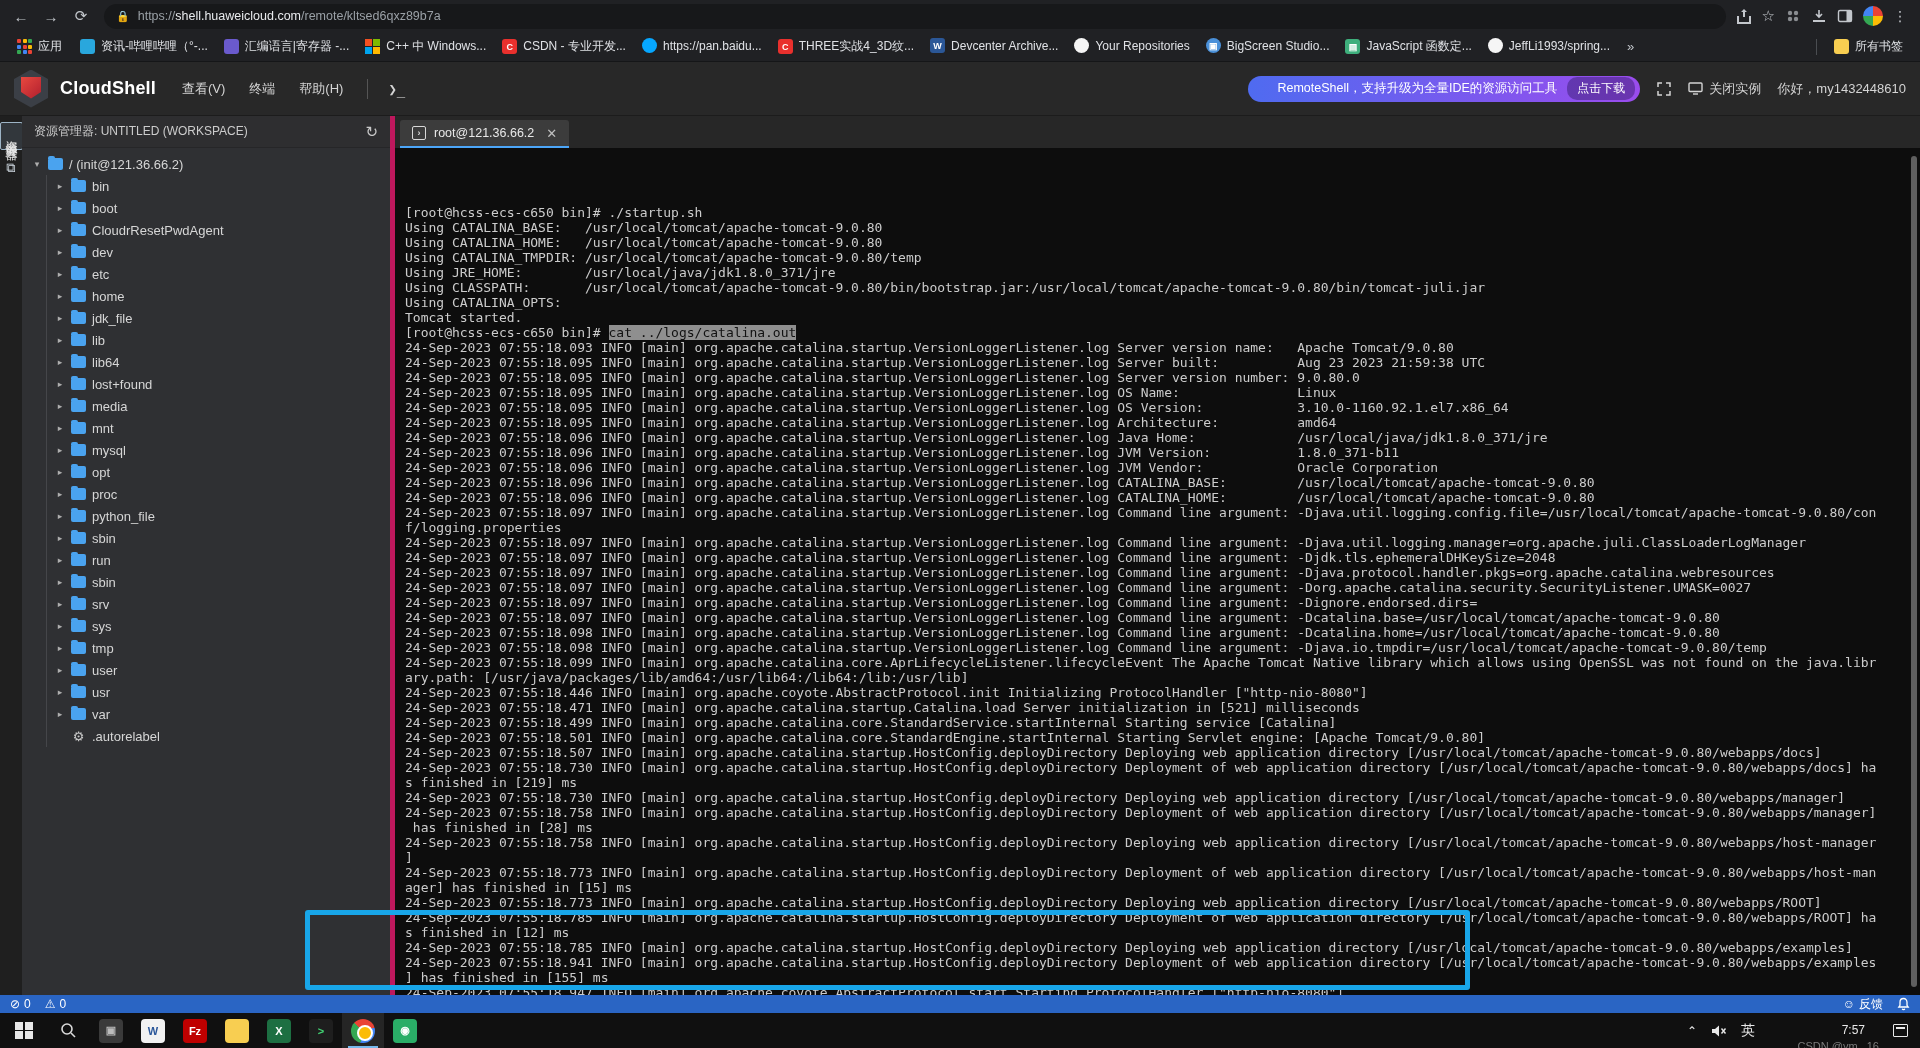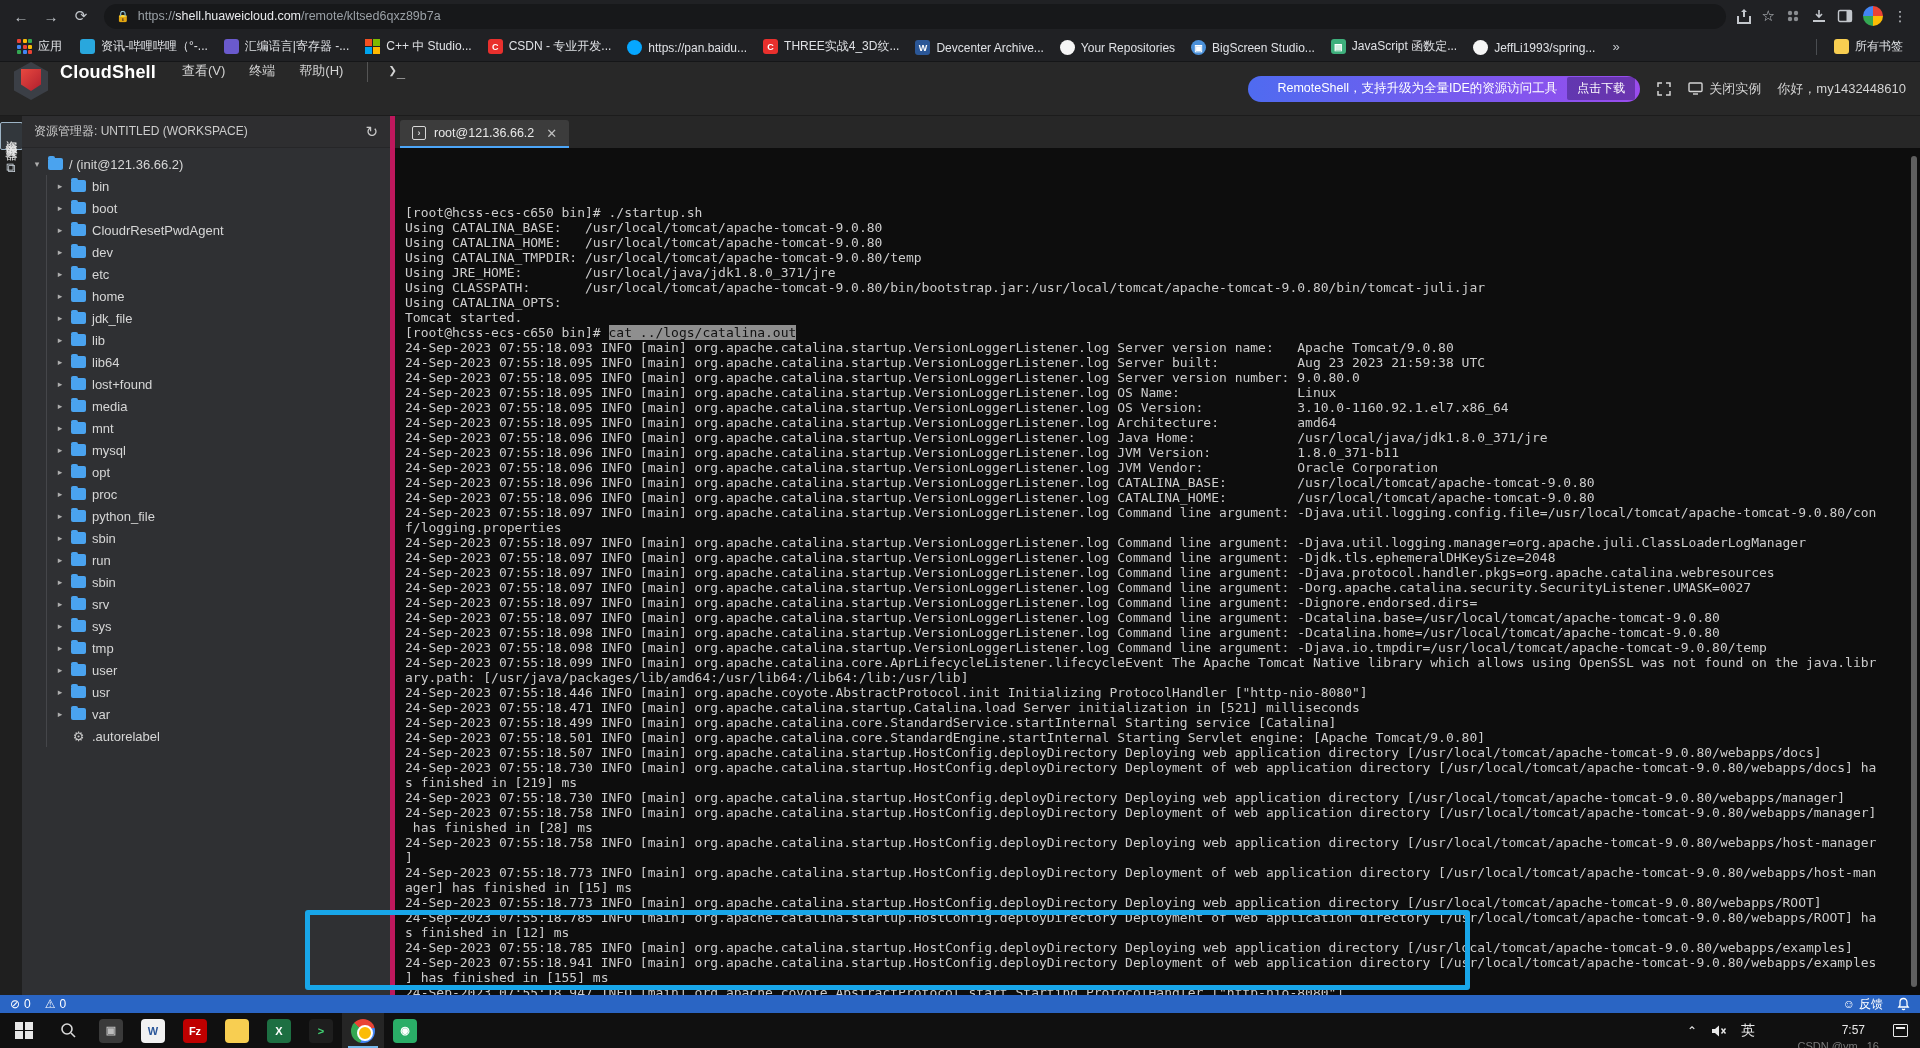"资讯-哔哩哔哩（°-..." div { align-items: flex-end -> flex-start }
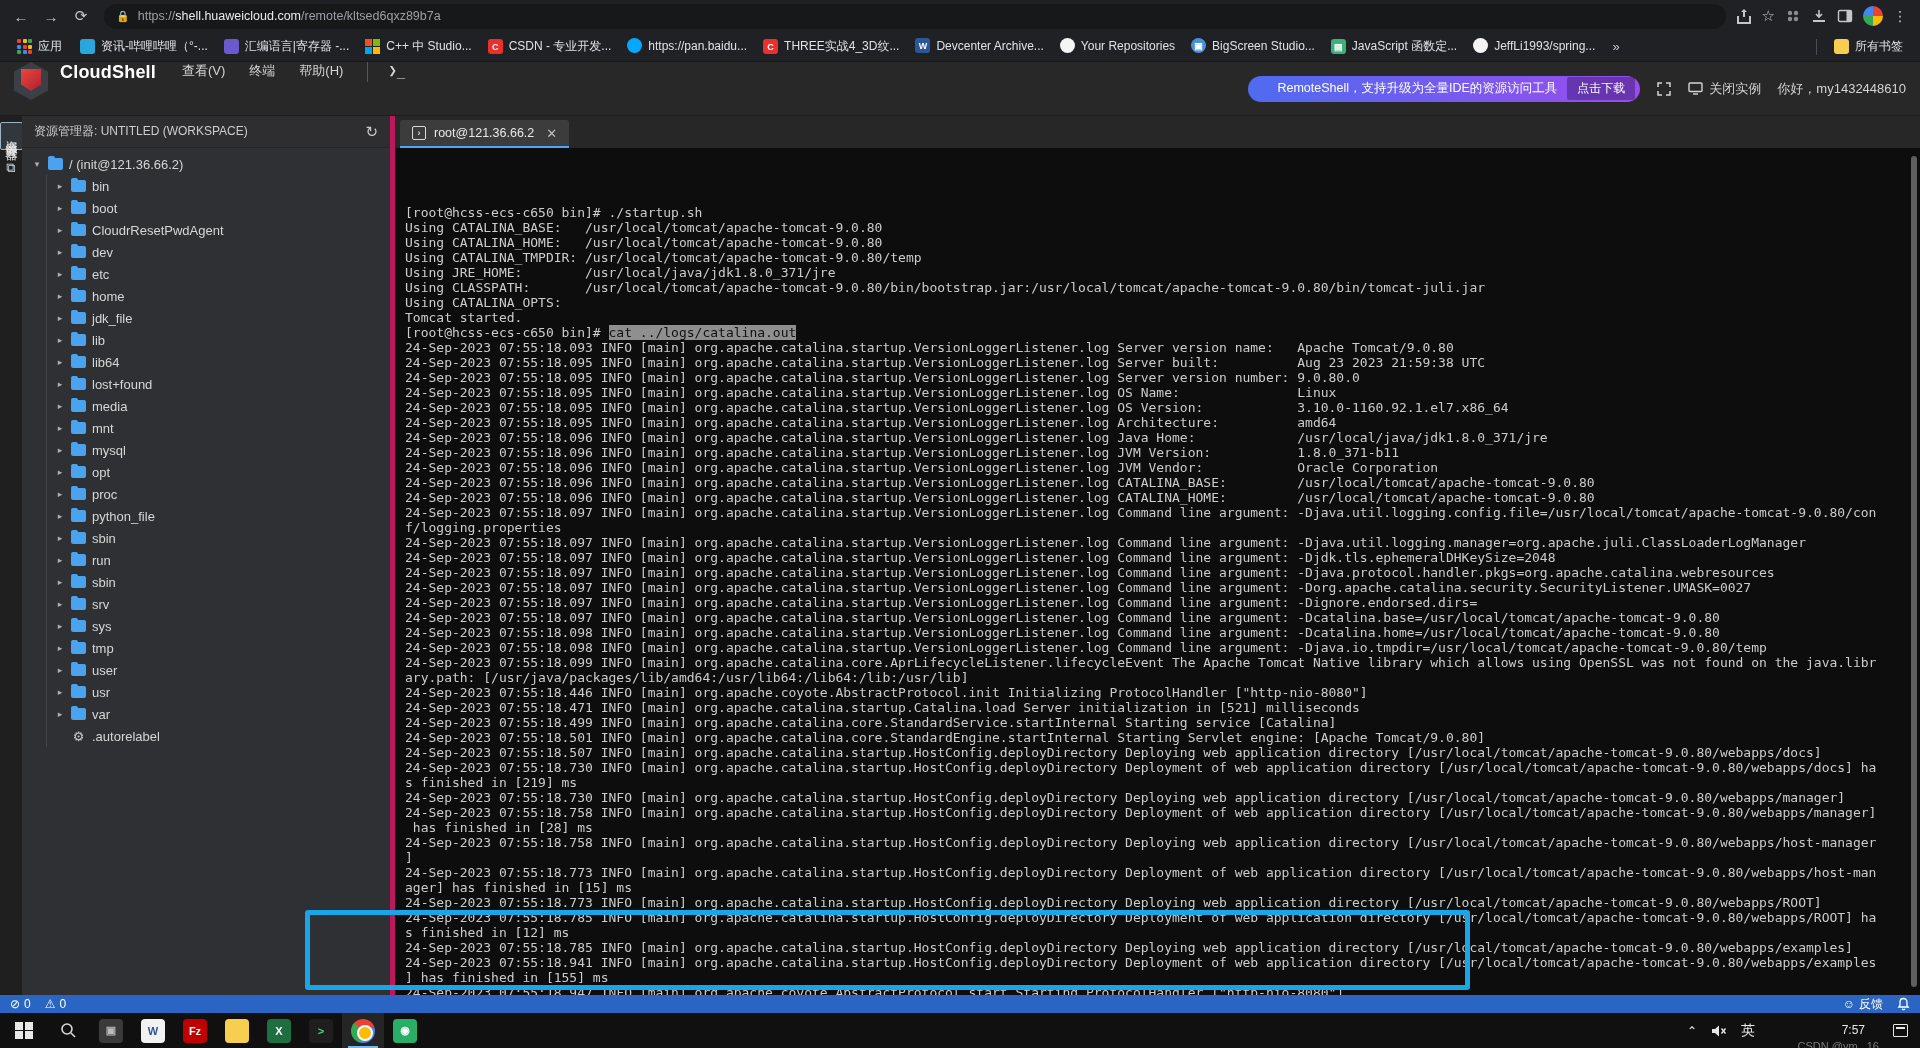"C++ 中 Studio..." span { text: Studio -> Windows }
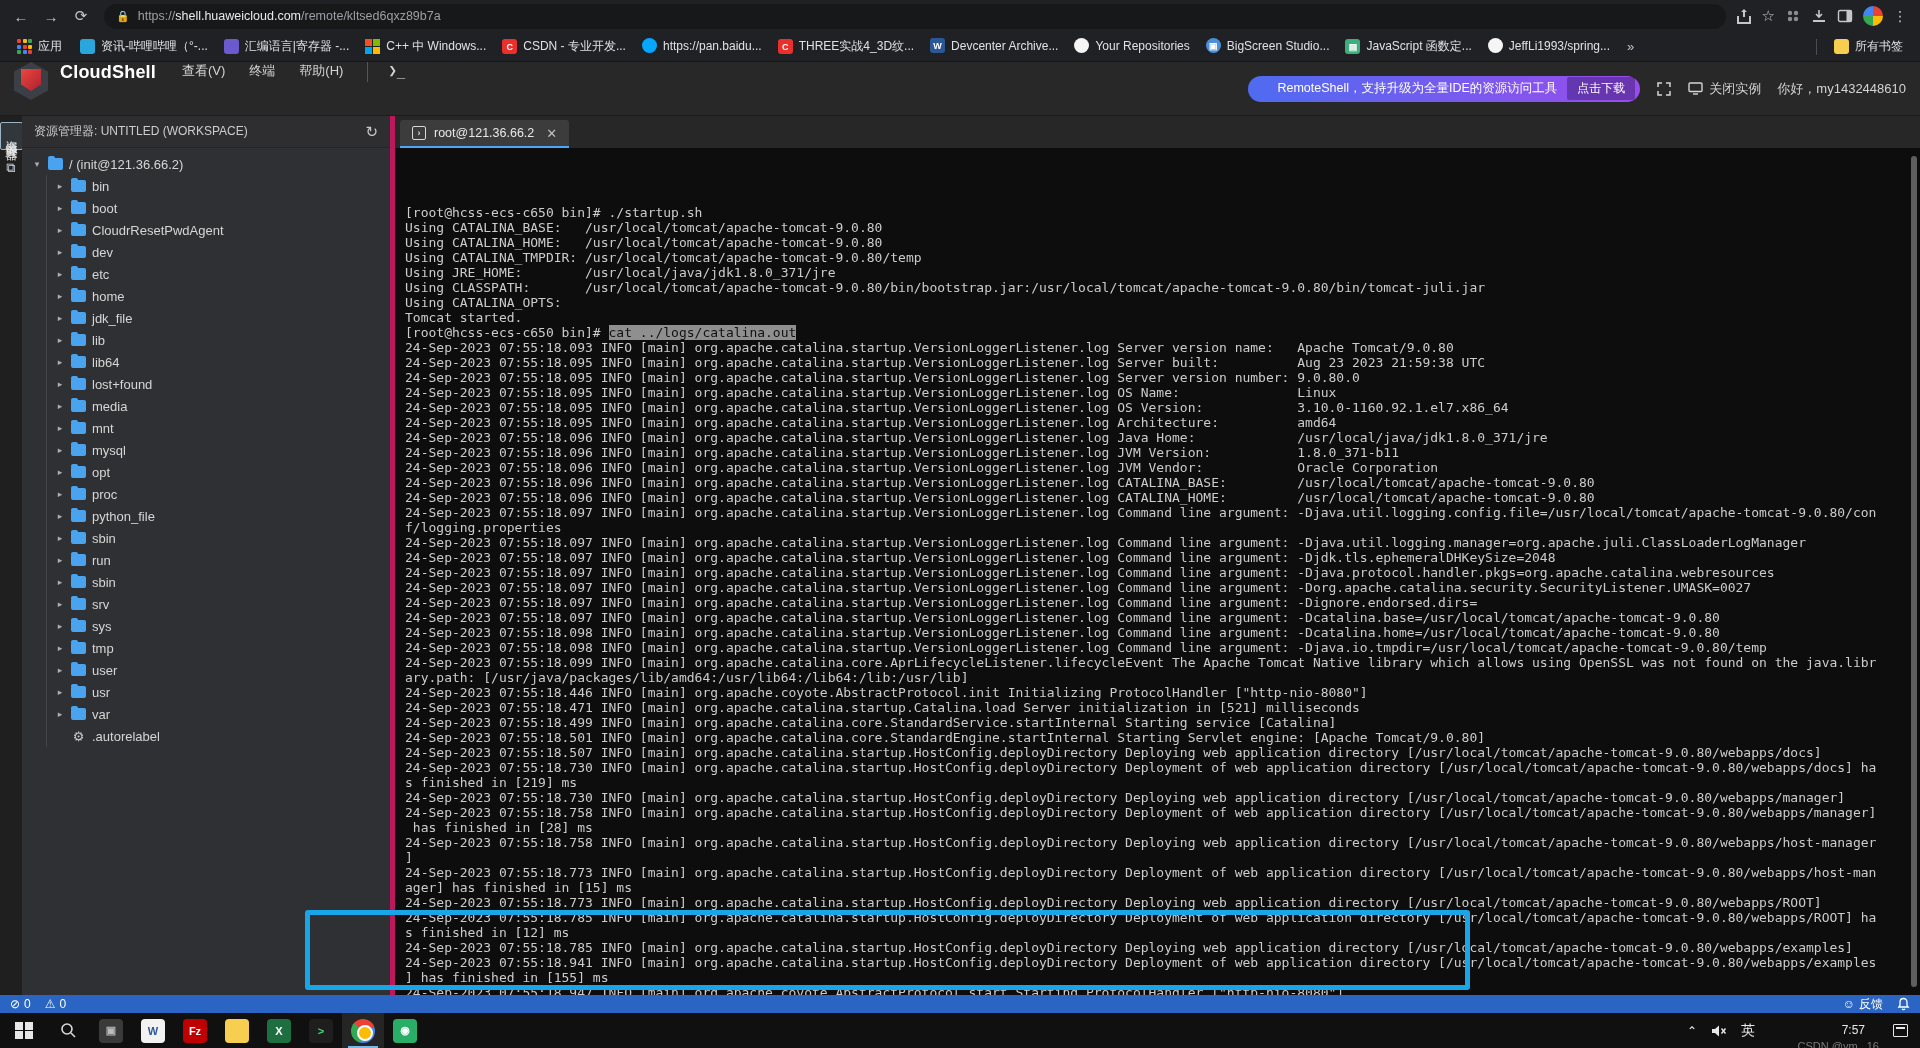"CloudShell" .csheader { align-items: flex-start -> center }
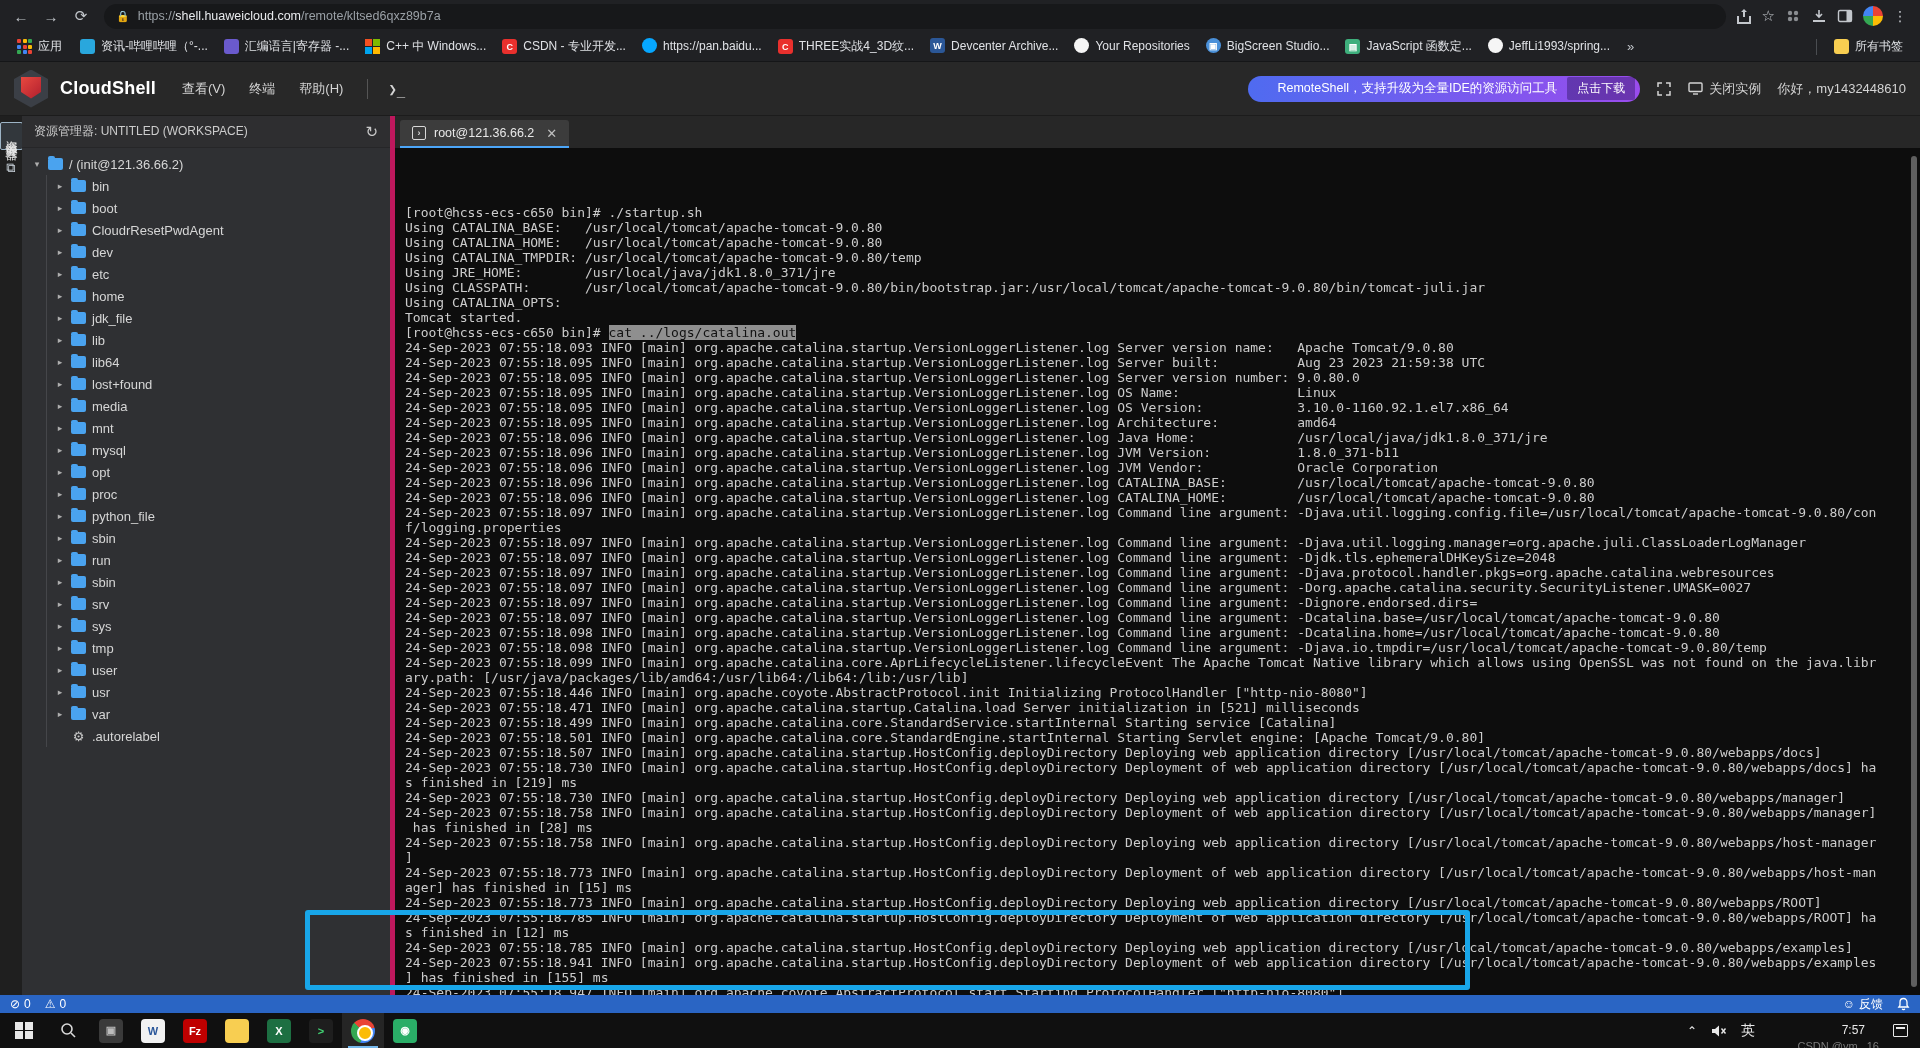"点击下载" .promo .dl { border-radius: 2px -> 10px }
